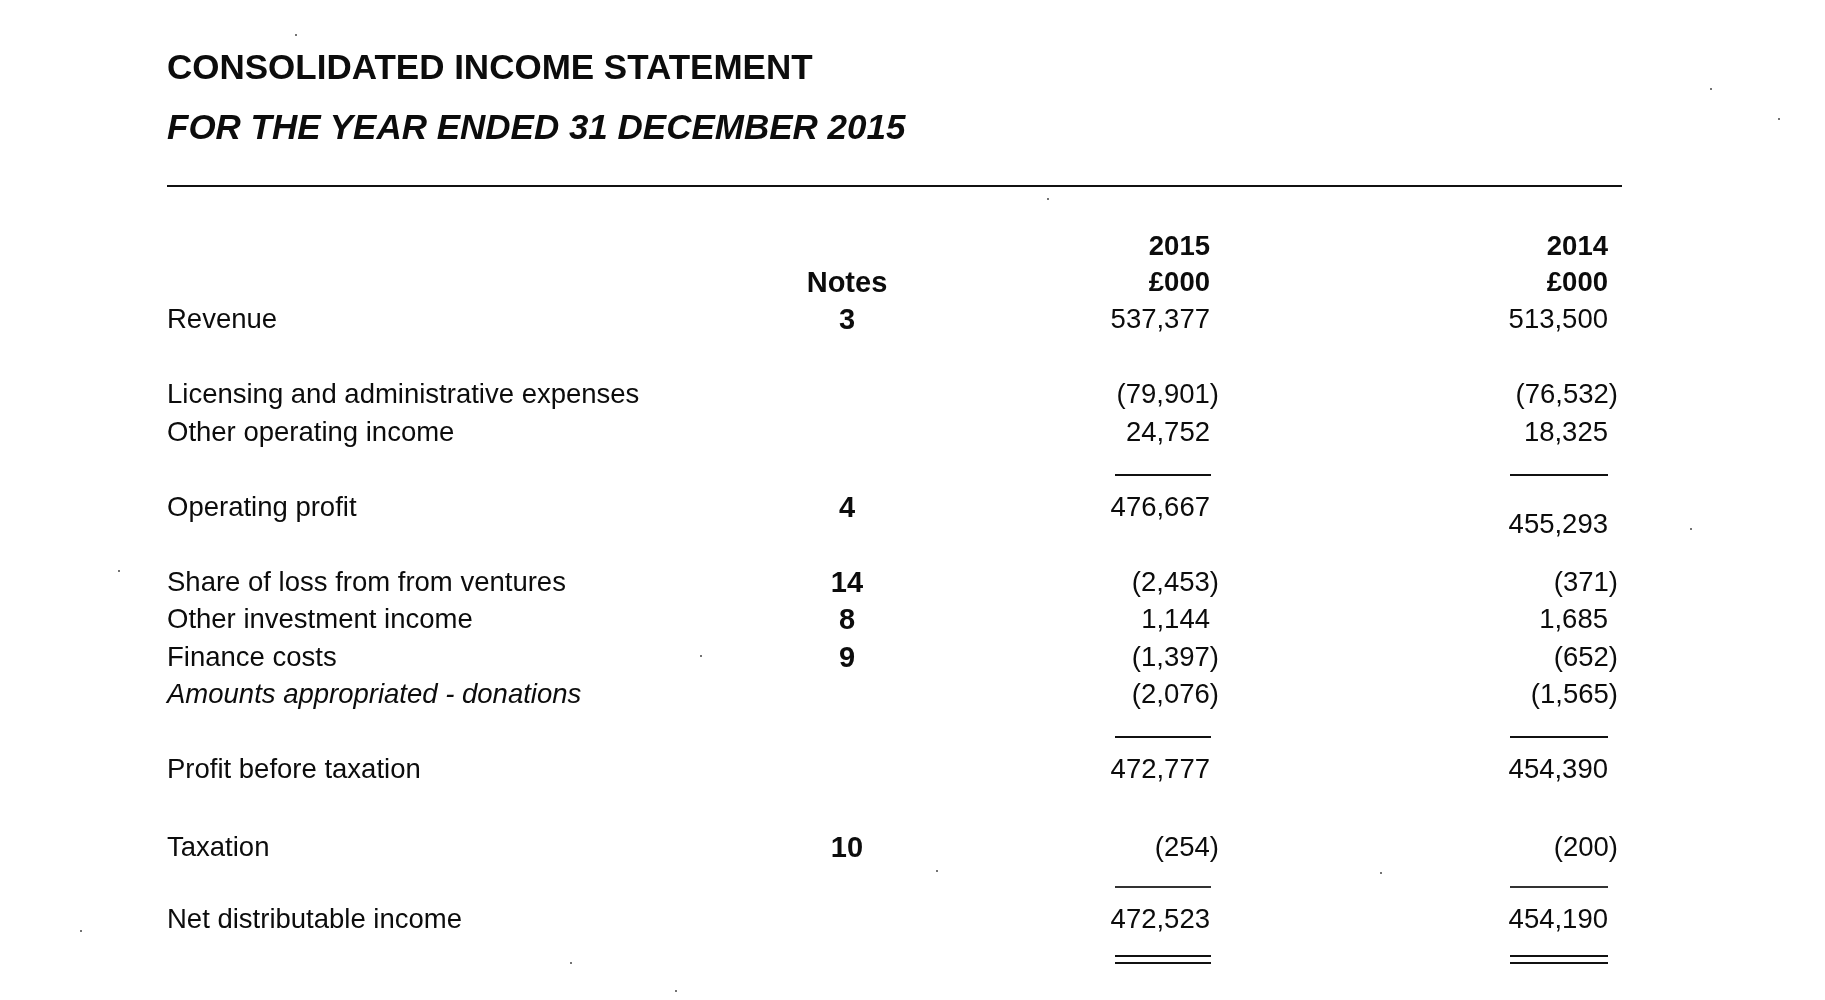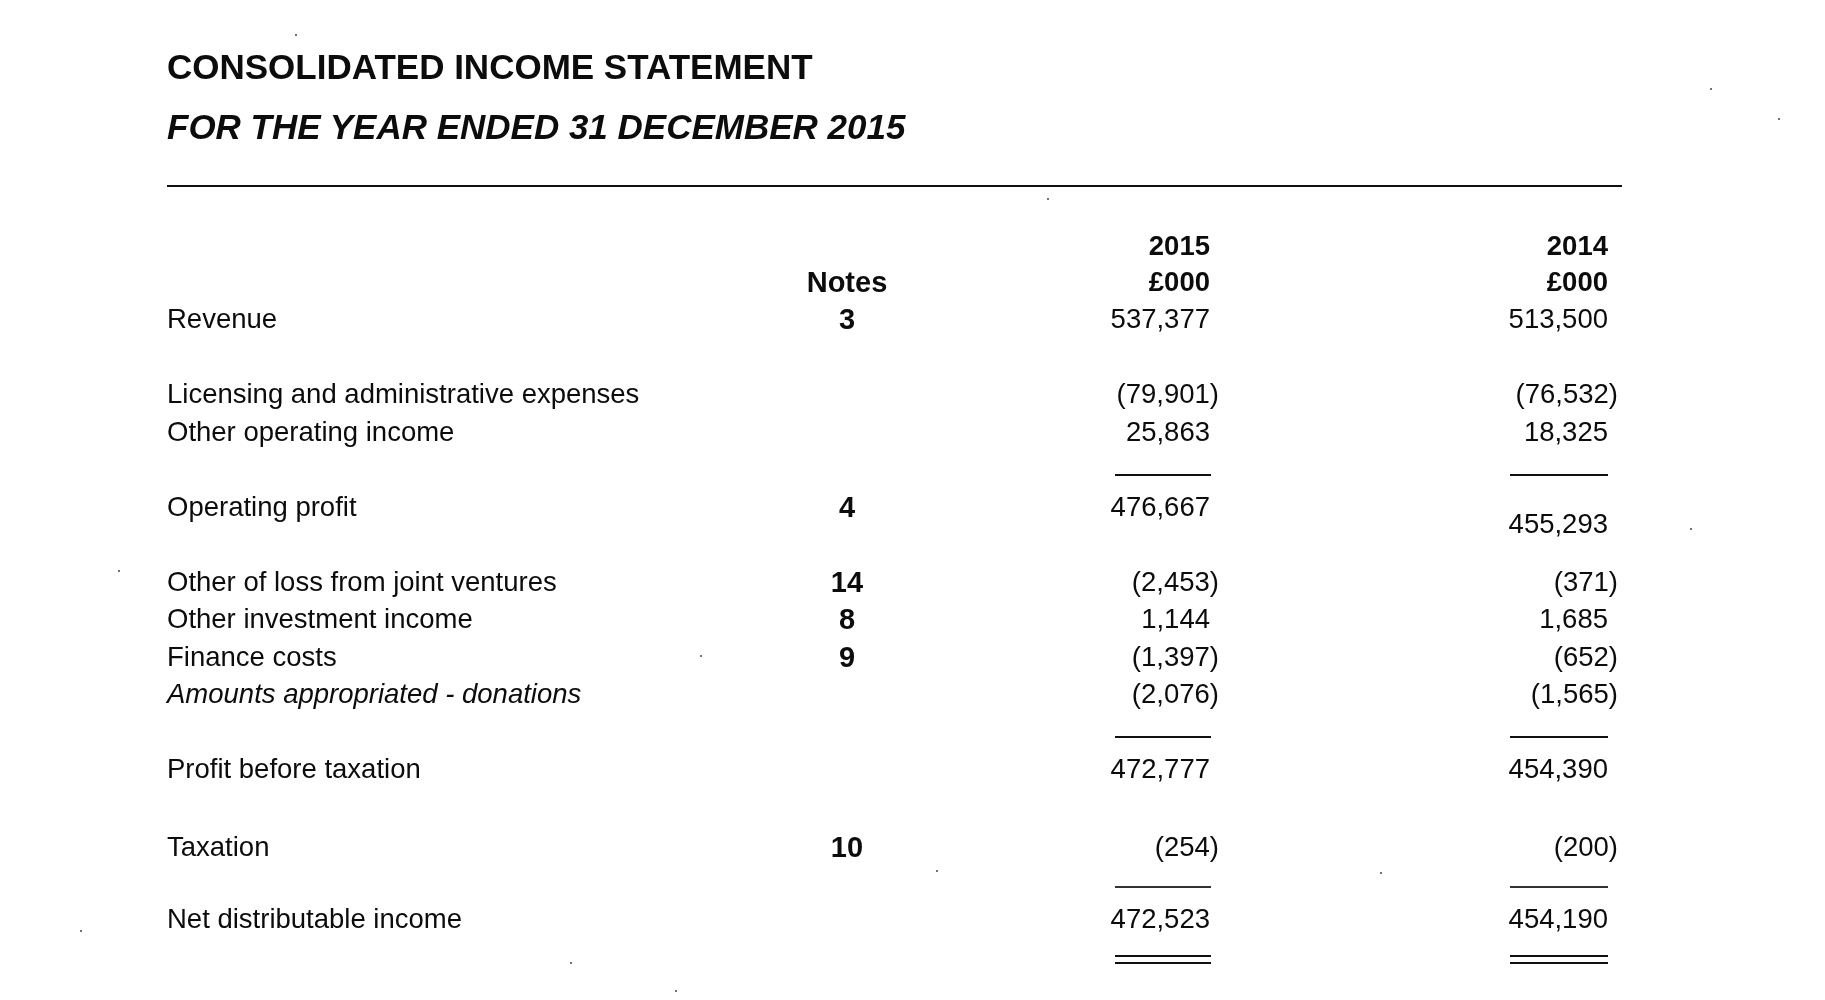"25,863" div.abs { text: 25,863 -> 24,752 }
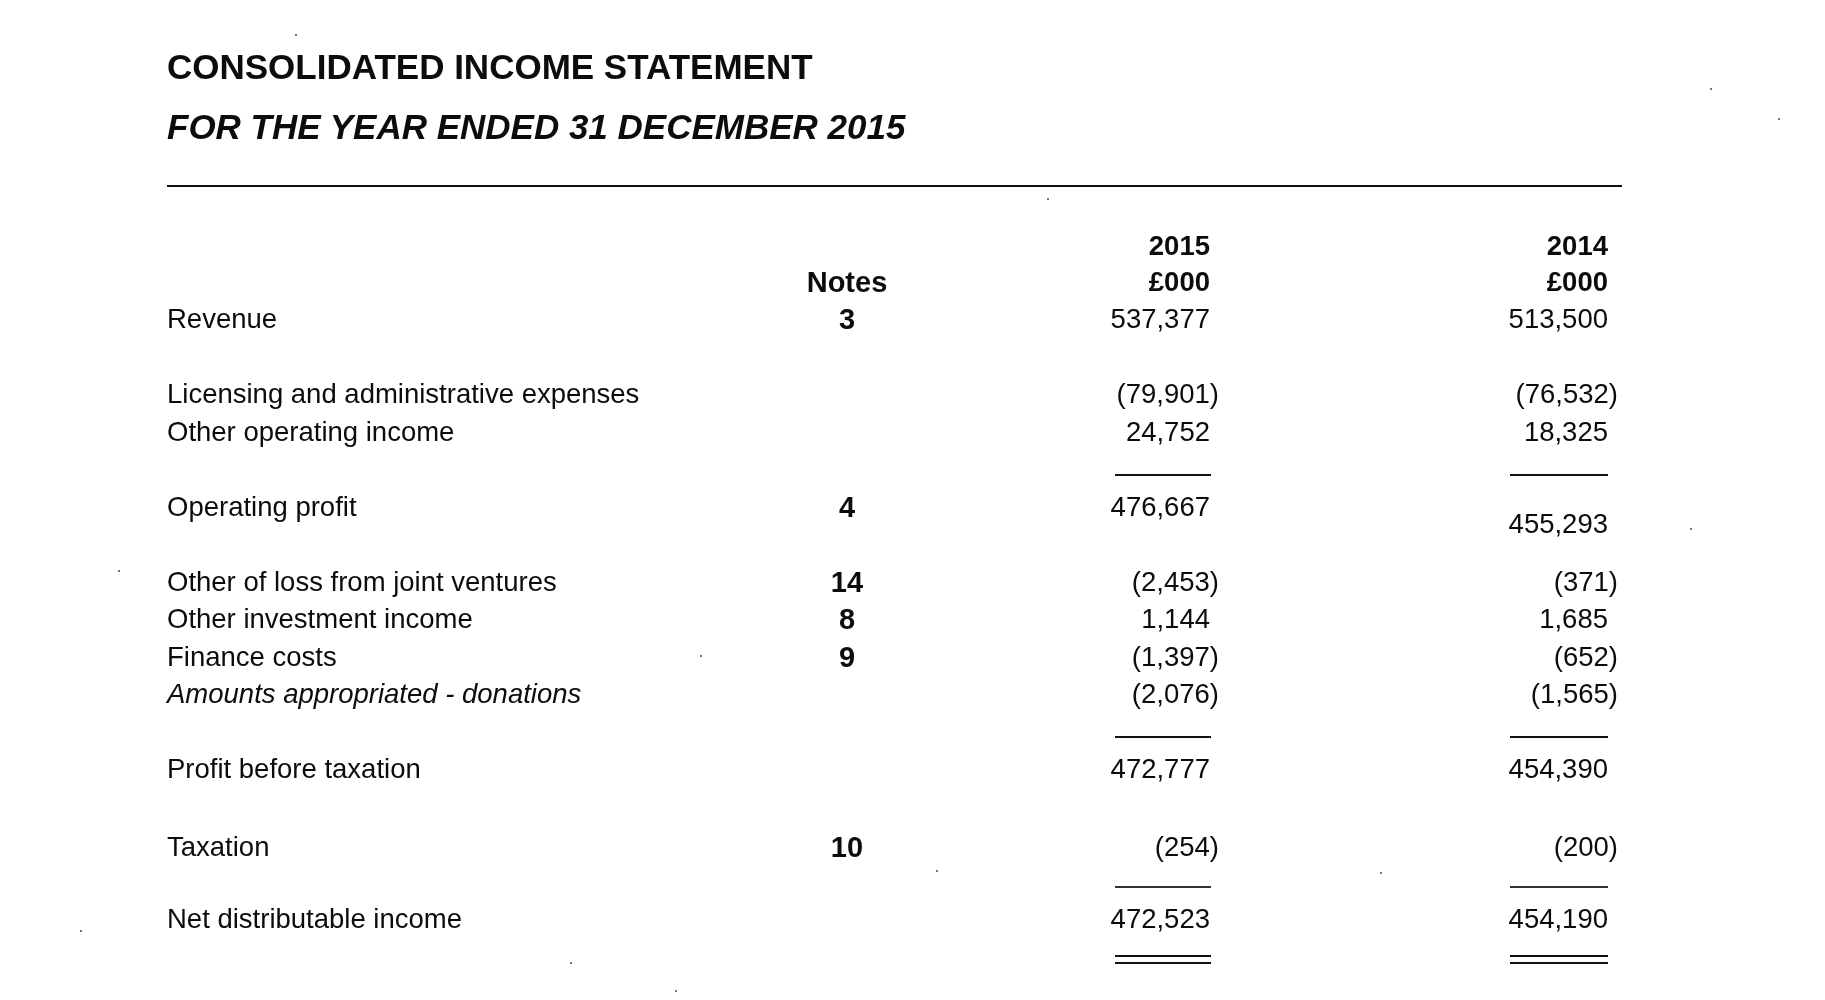"Other of loss from joint" div.abs { text: Other of loss from joint -> Share of loss from from }
